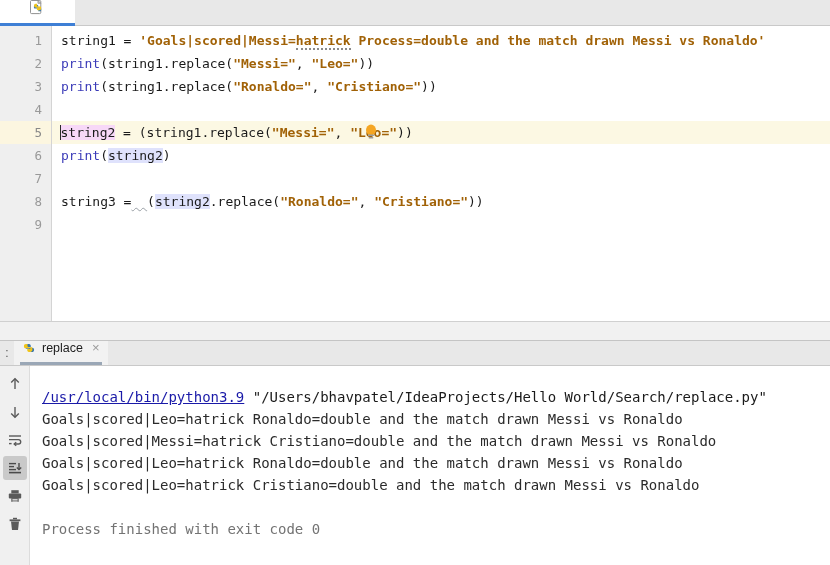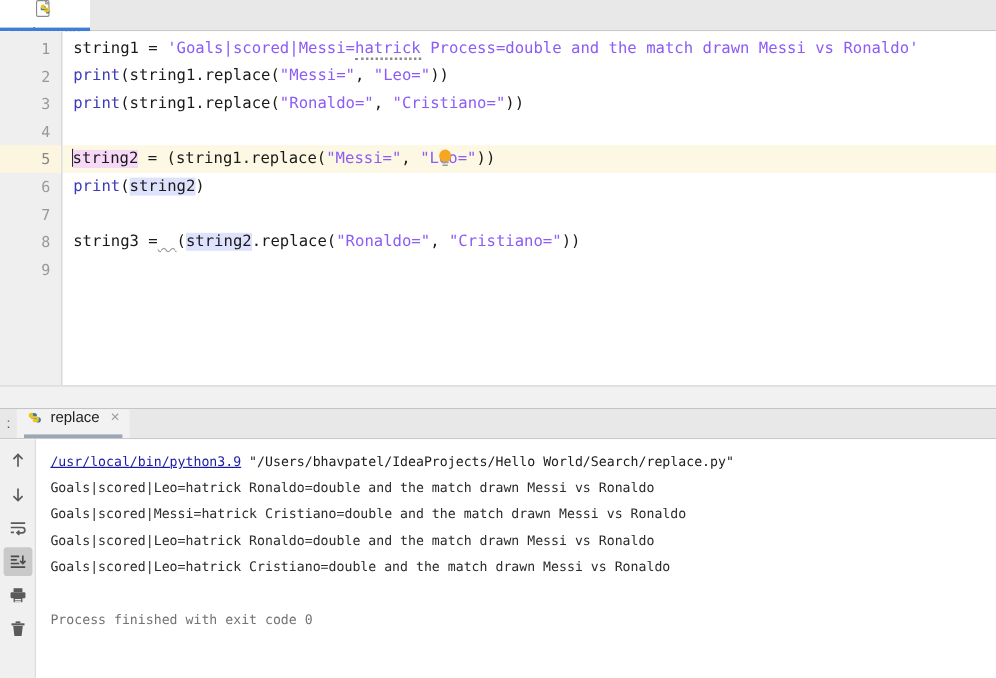"'Goals|scored|Messi=" .t-str { color: #8b5cf6 -> #a16207; font-weight: normal -> bold }
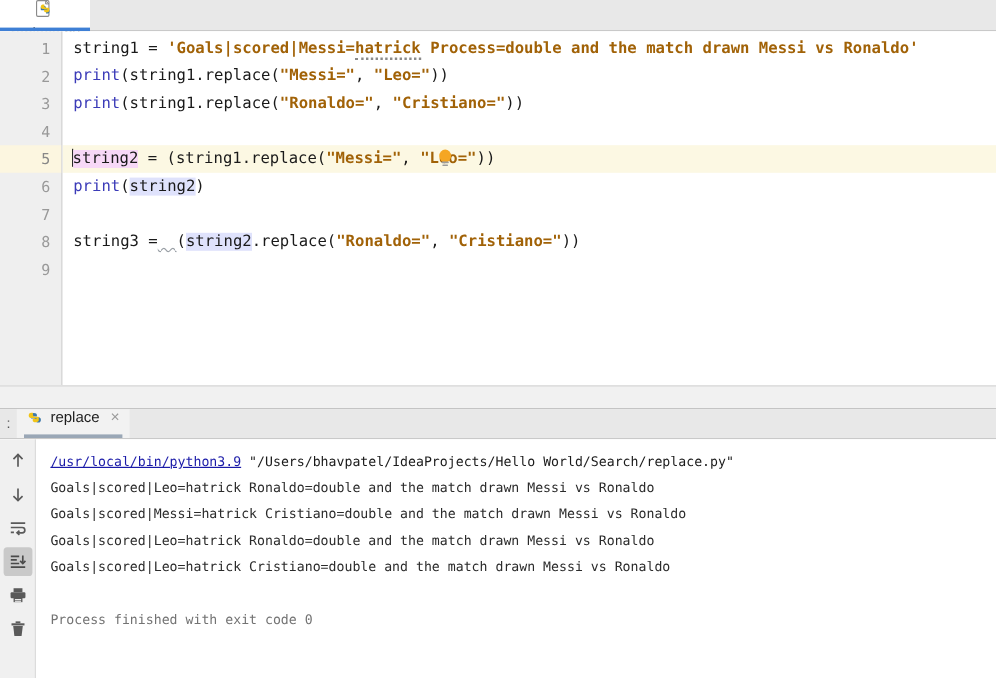"/usr/local/bin/python3.9" .cons-out { font-size: 11px -> 14px; padding: 8px 0 0 12px -> 20px 0 0 12px }
